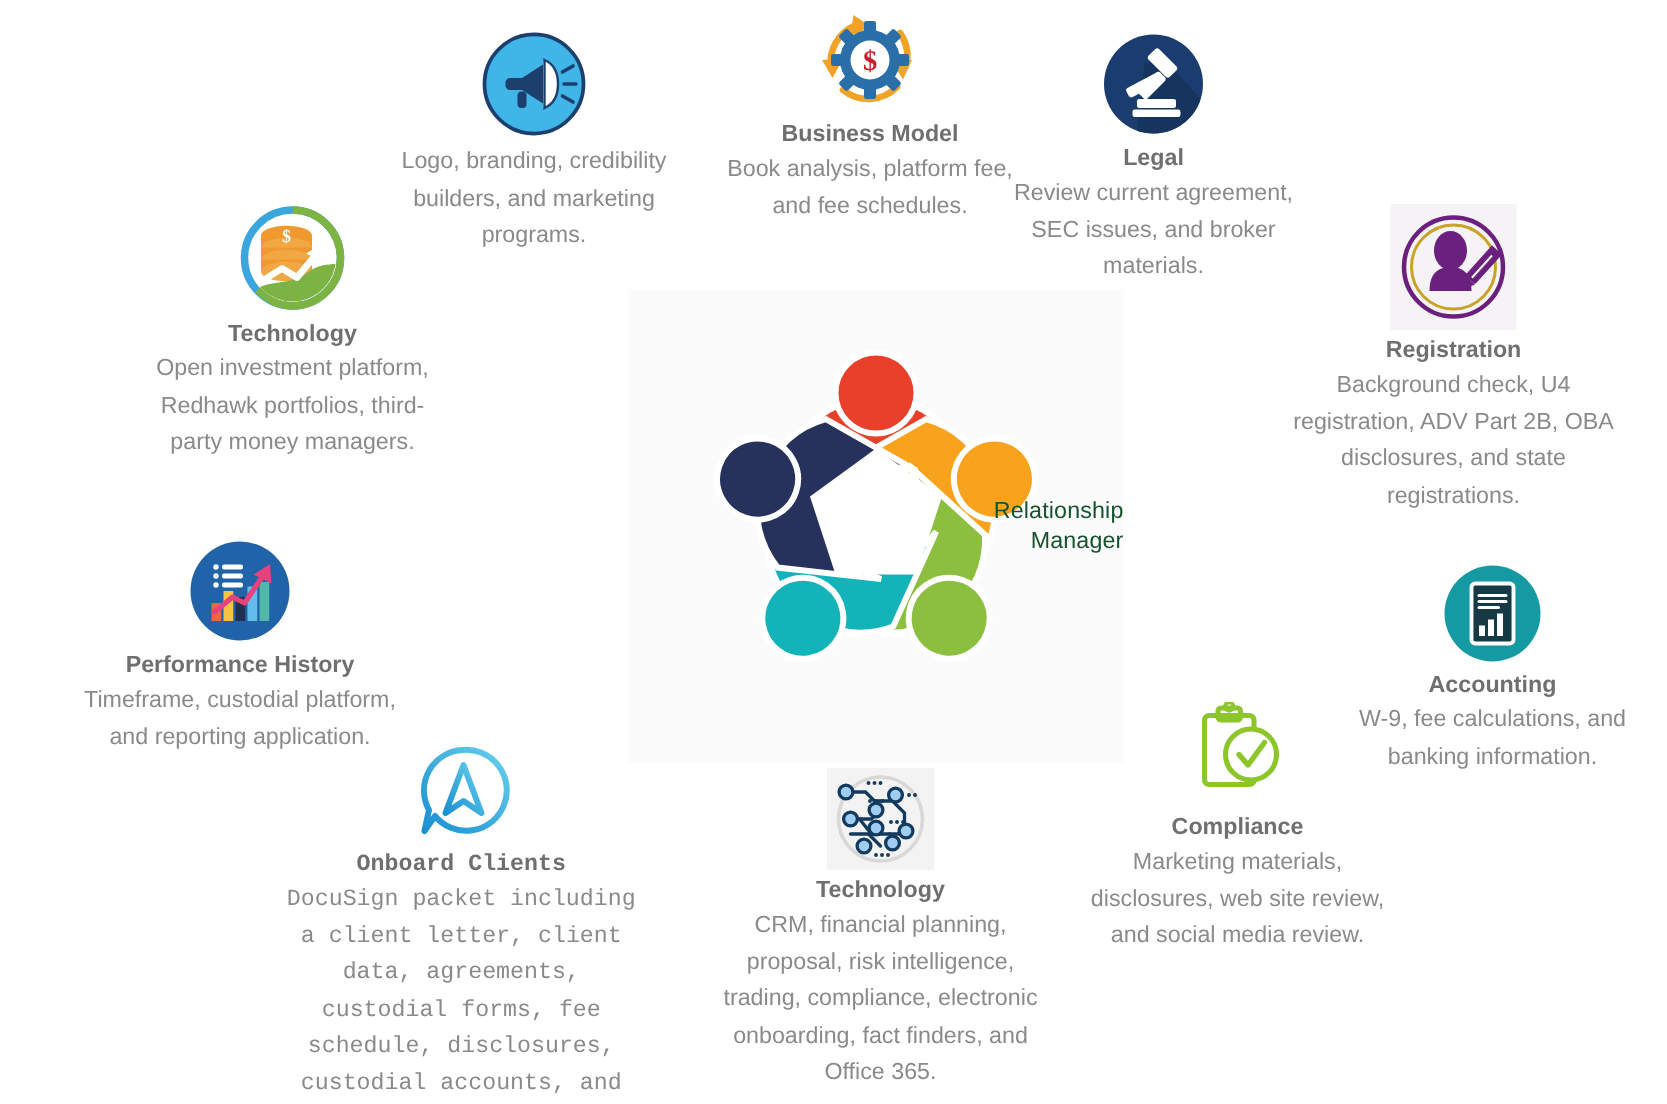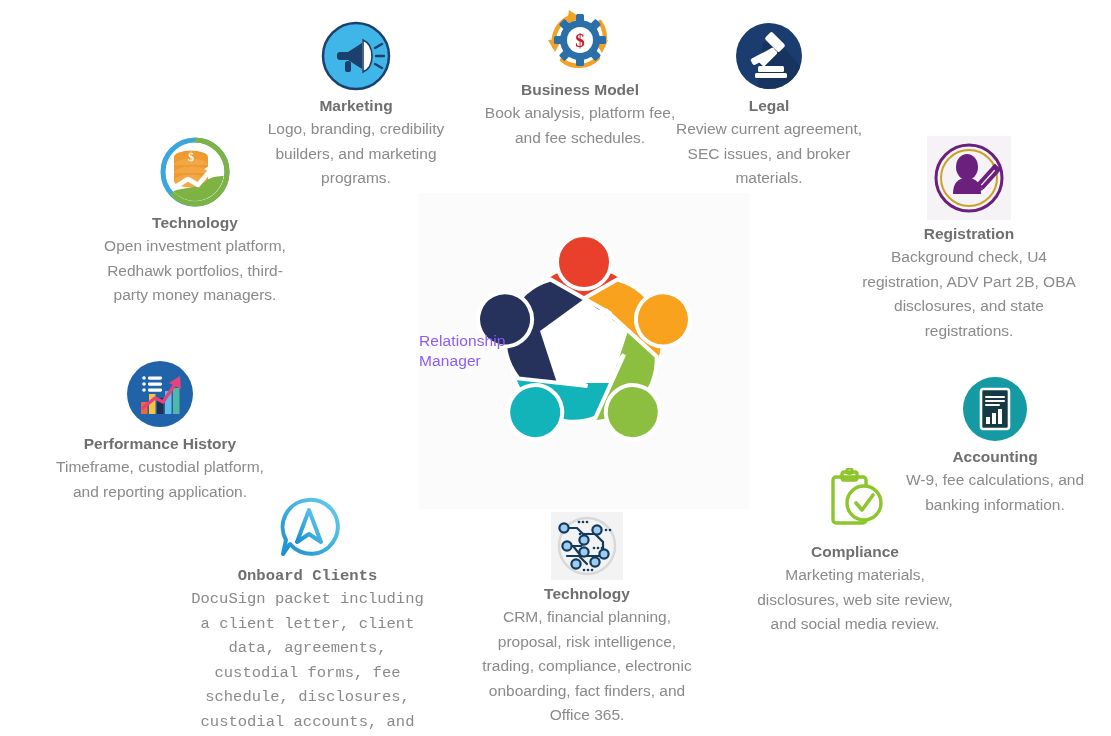"Marketing" div.ttl { html: <div>Marketing</div> -> none }
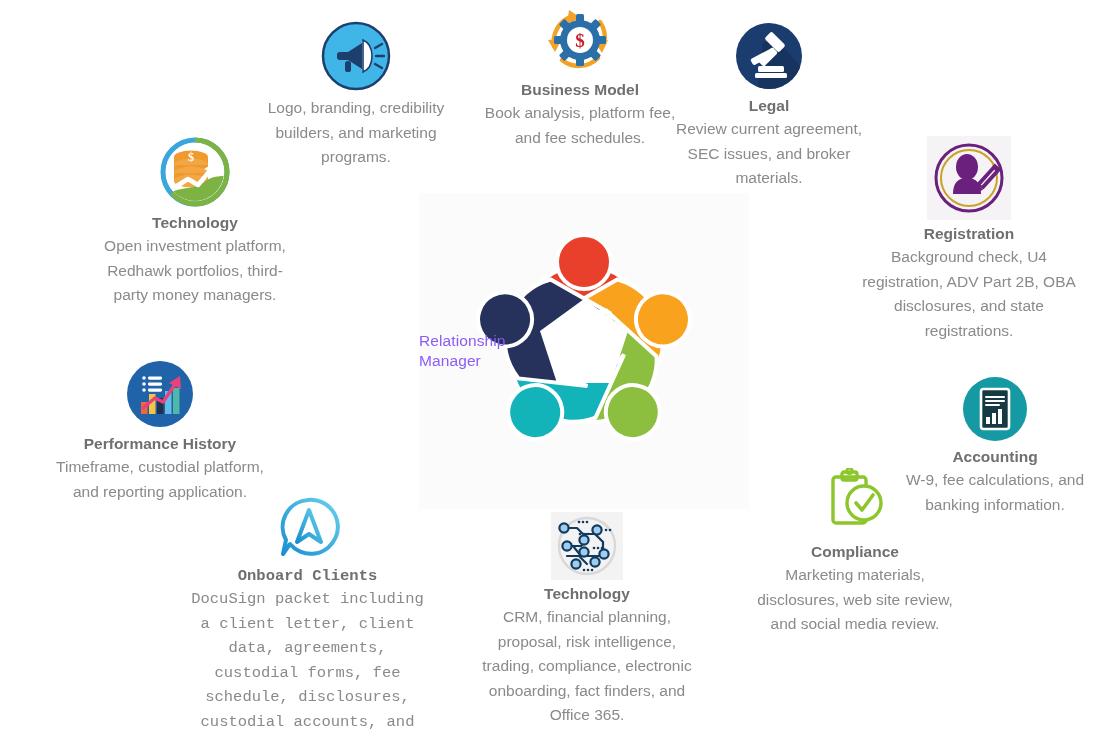"Relationship" .hub-label { color: #8b5cf6 -> #14532d; text-align: left -> right }
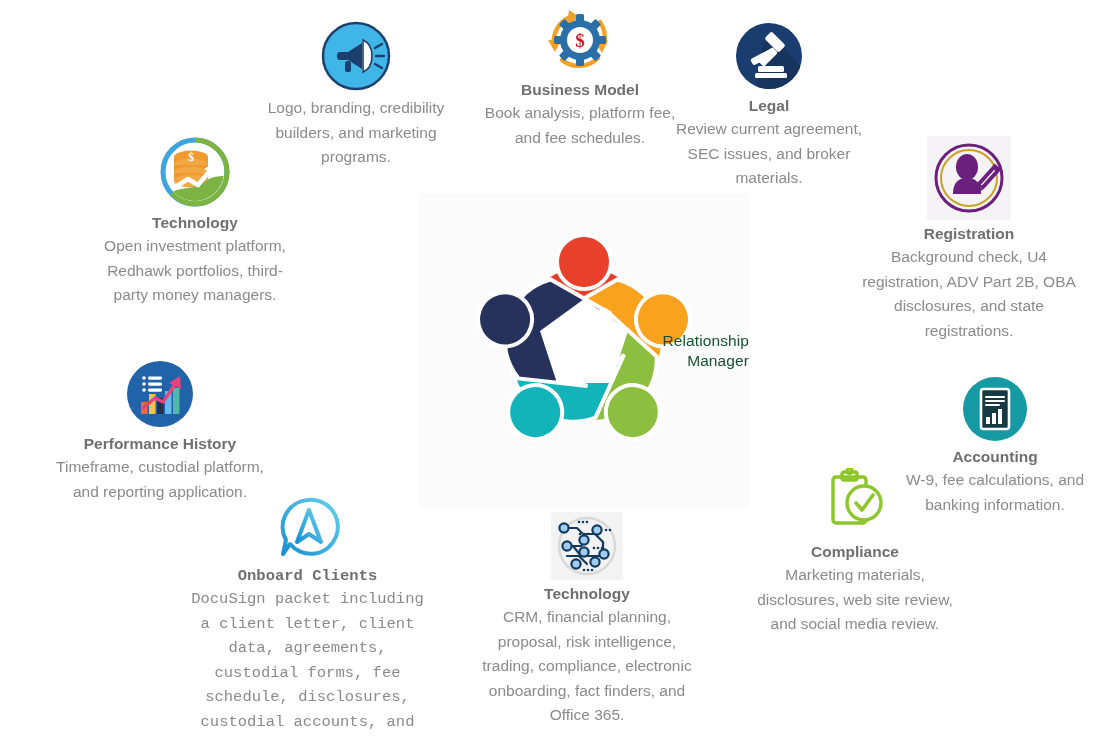"Compliance" #n-compliance { margin-left: 30px -> none }
